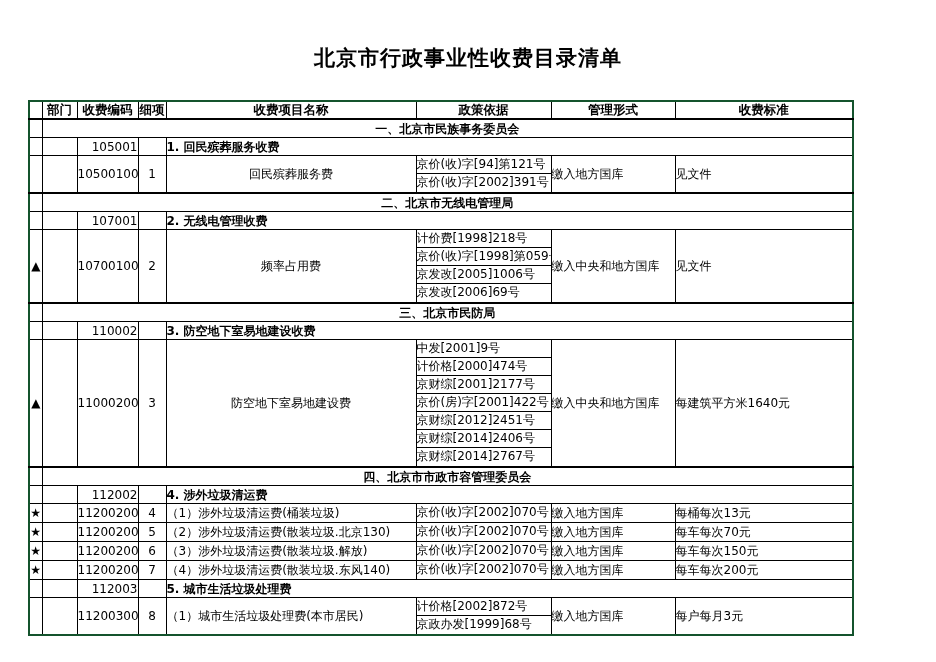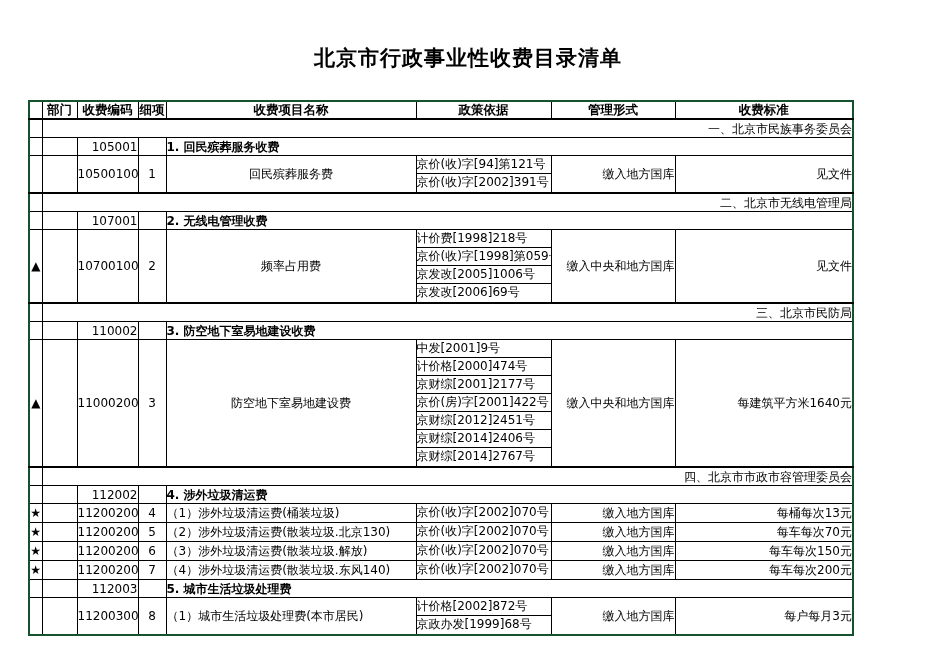"一、北京市民族事务委员会" .section-title { font-weight: normal -> bold; text-align: right -> center }
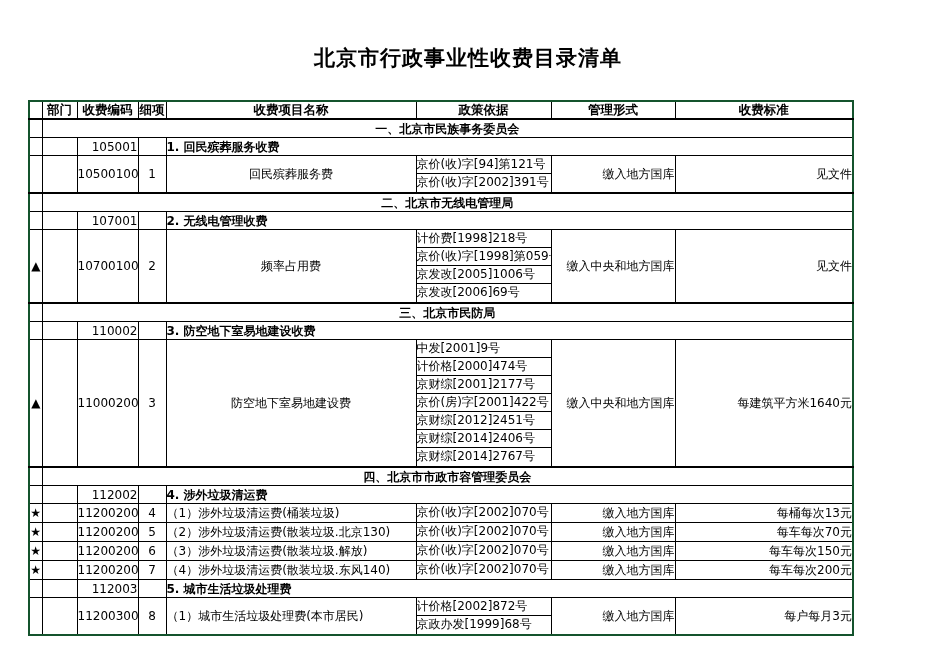"缴入地方国库" .mgmt, .standard { text-align: right -> left }
